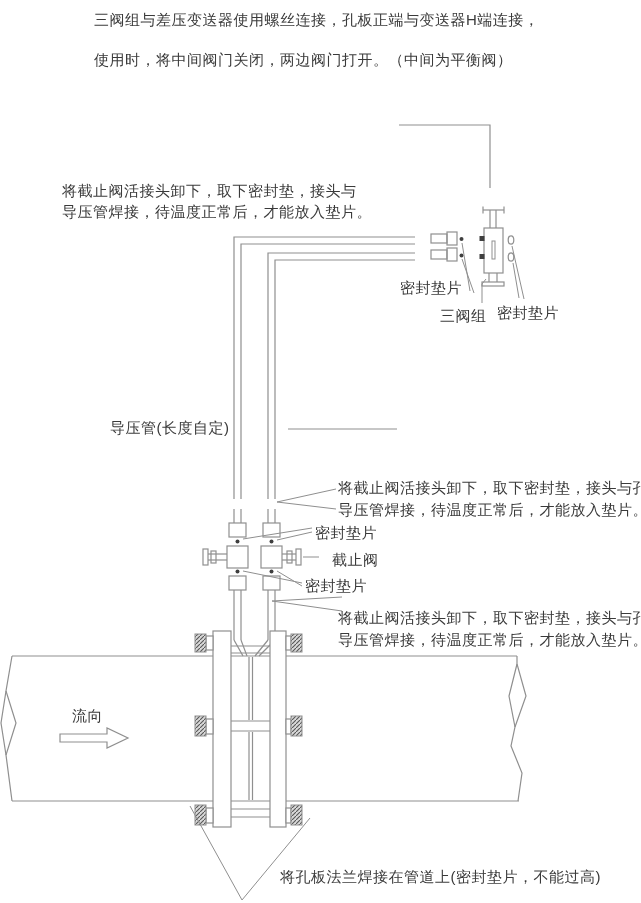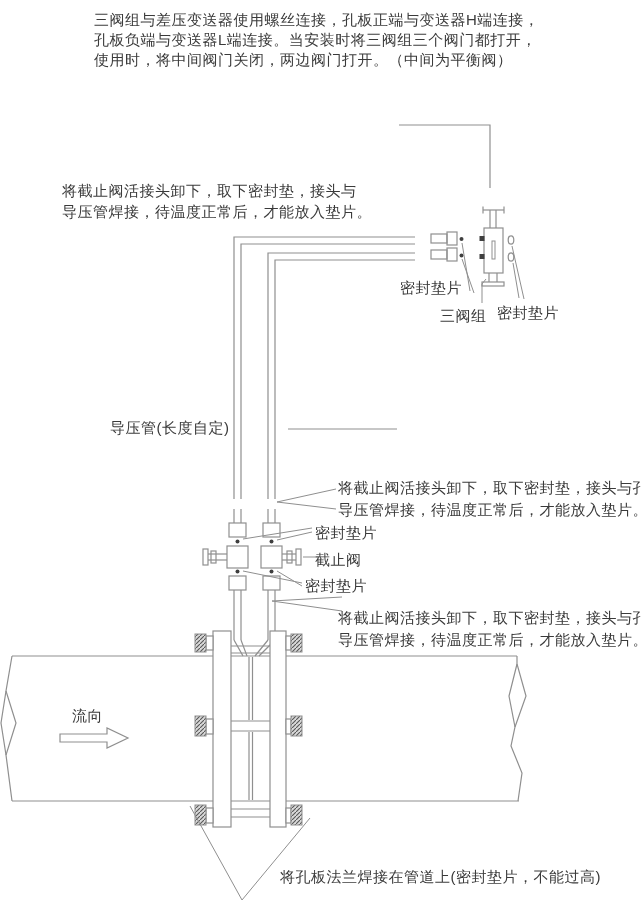"孔板负端与变送器L端连接。当安装时将三阀组三个阀门都打开，" div.t { html: <div>孔板负端与变送器L端连接。当安装时将三阀组三个阀门都打开，</div> -> none }
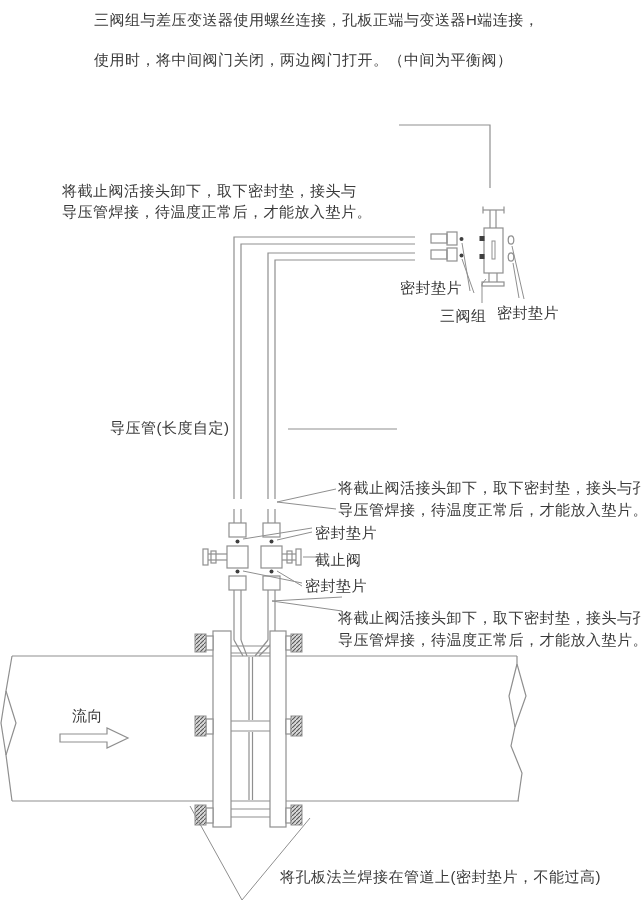"截止阀" div.t { left: 315px -> 332px }
